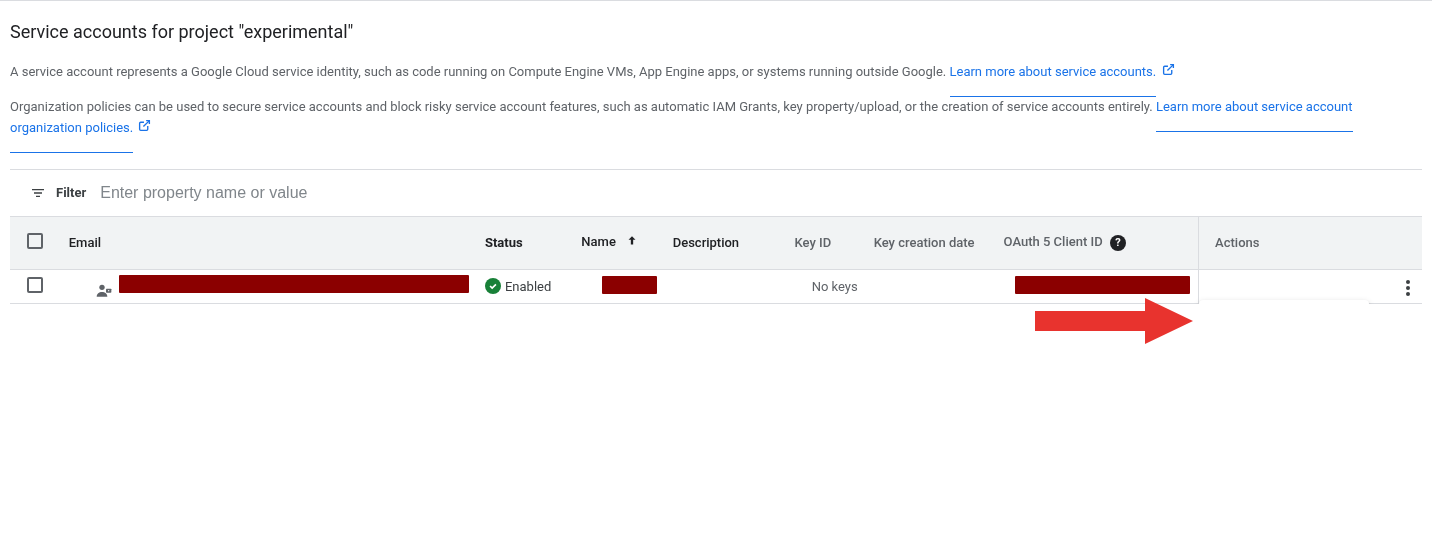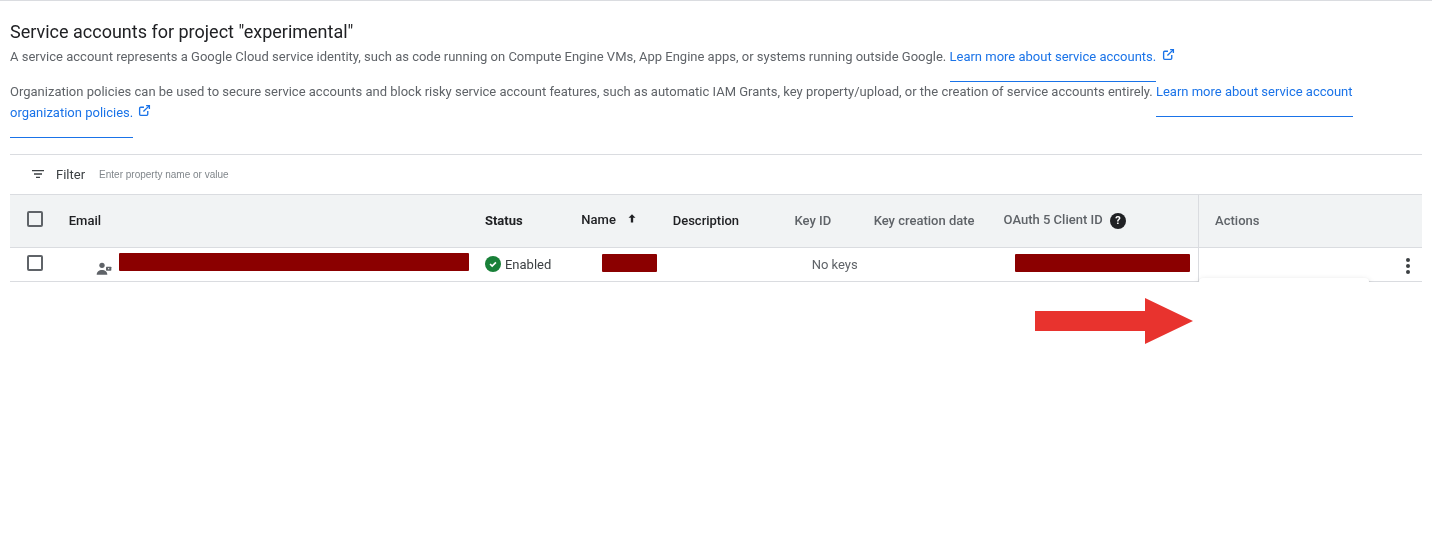"Service accounts for project" .page-title { margin-bottom: 5px -> 20px }
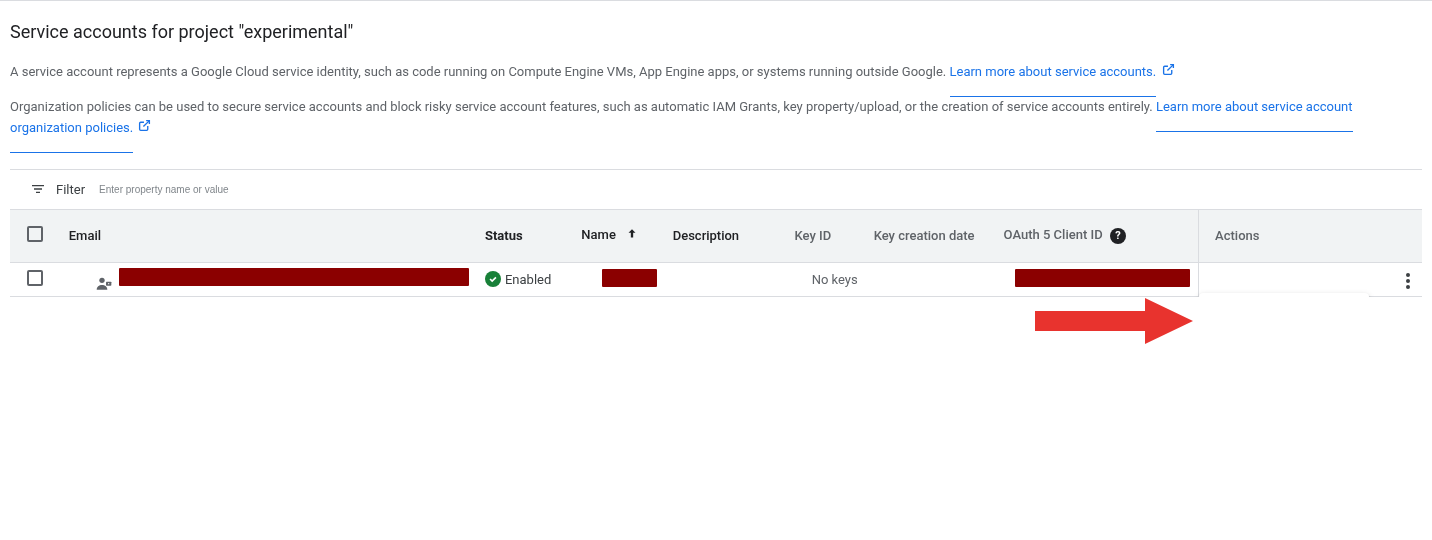"Filter" .filter-label { font-weight: 400 -> 700 }
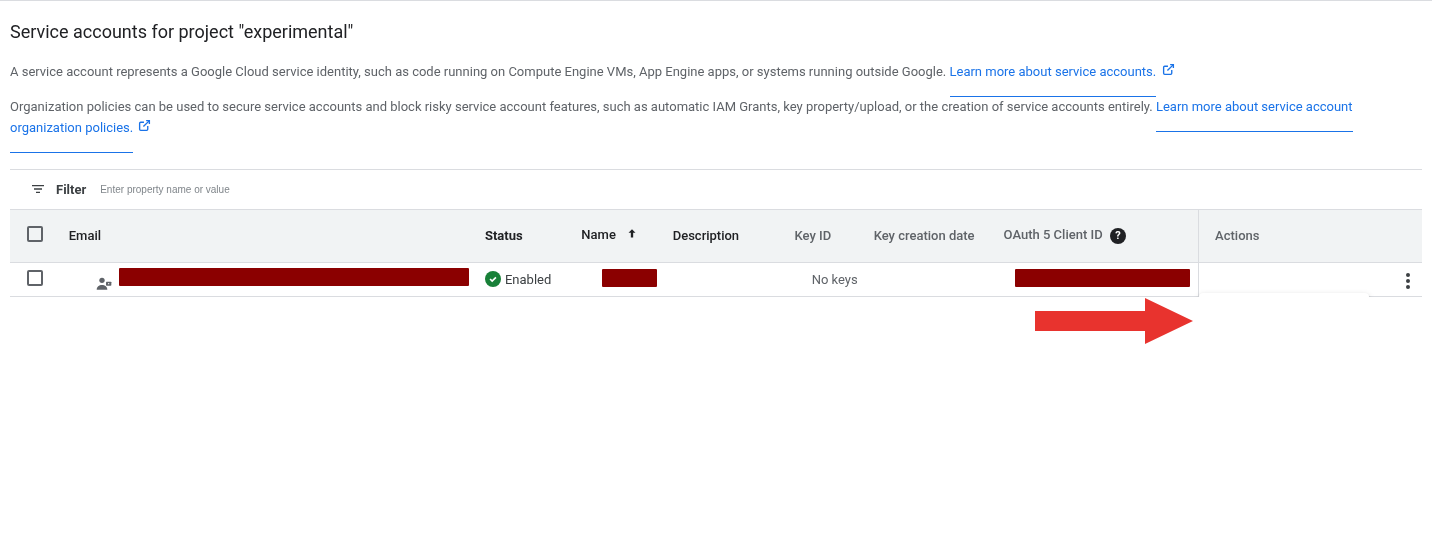"Enter property name or value" .filter-input { font-size: 10px -> 16px }
